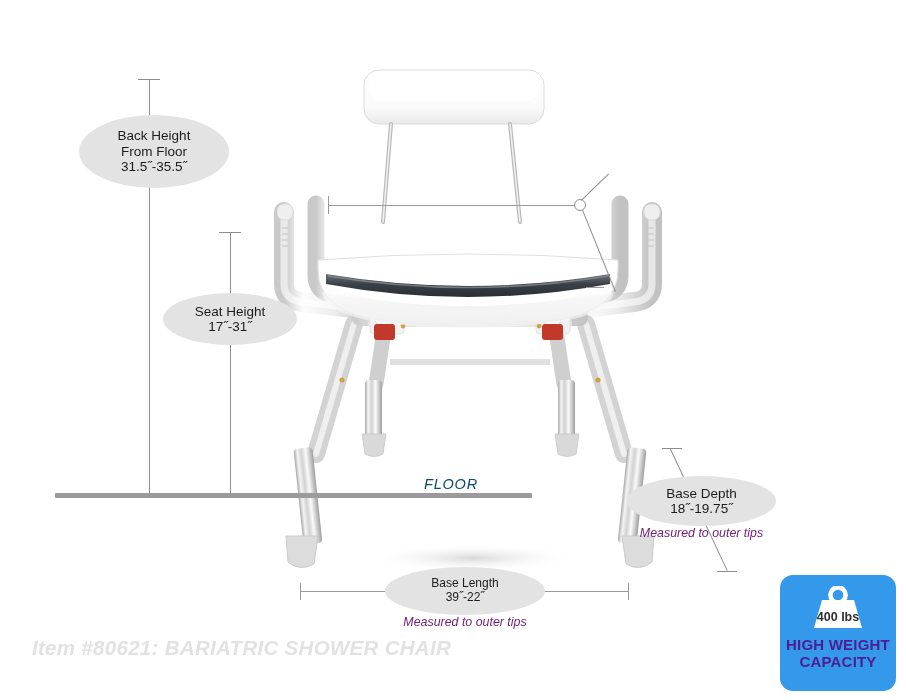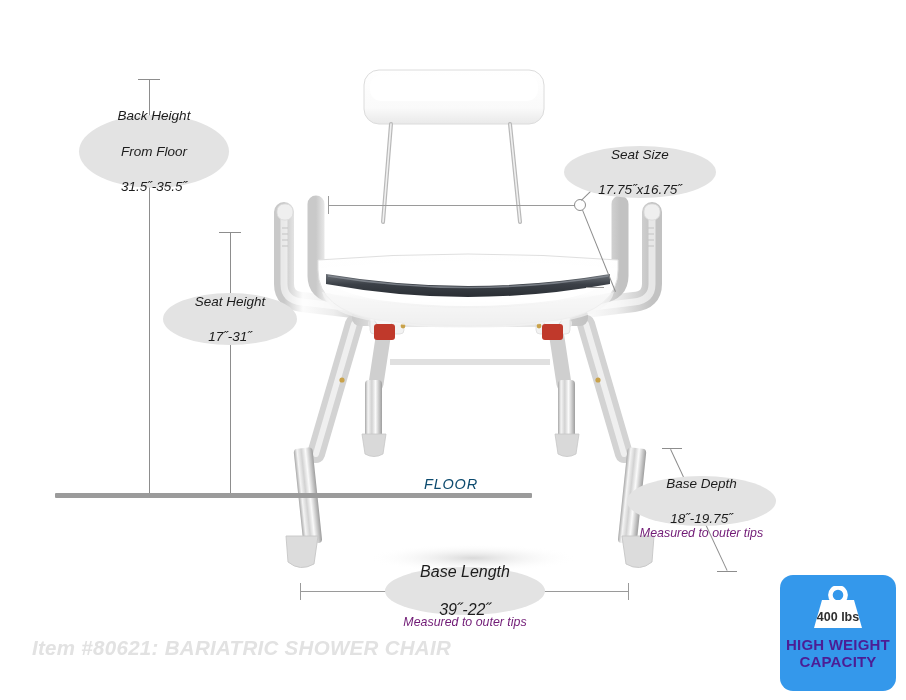"Back Height" .ellipse { font-style: italic -> none; gap: 20px -> none }
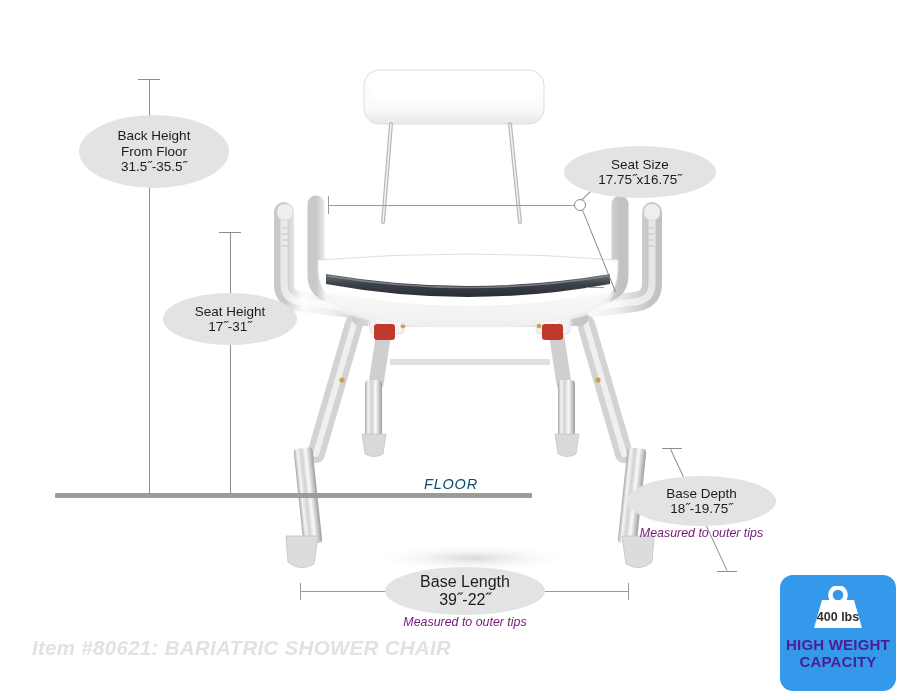"Seat Size" div.callout { html: <div> <div> <div>Seat Size</div> <div>17.75˝x16.75˝</div> </div> </div> -> none }
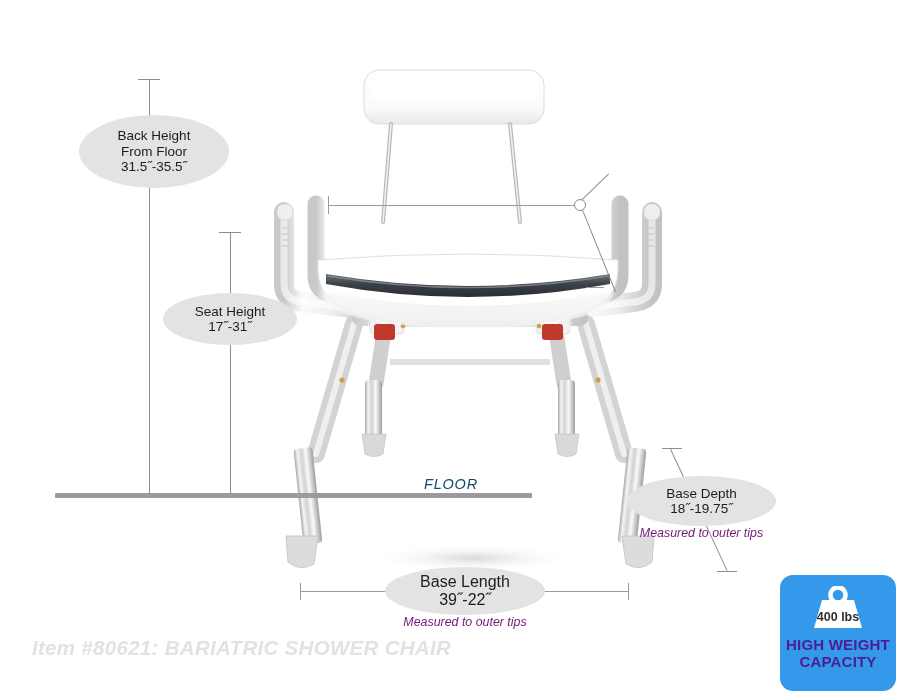"Base Length" div.ellipse { font-size: 16px -> 12px }
